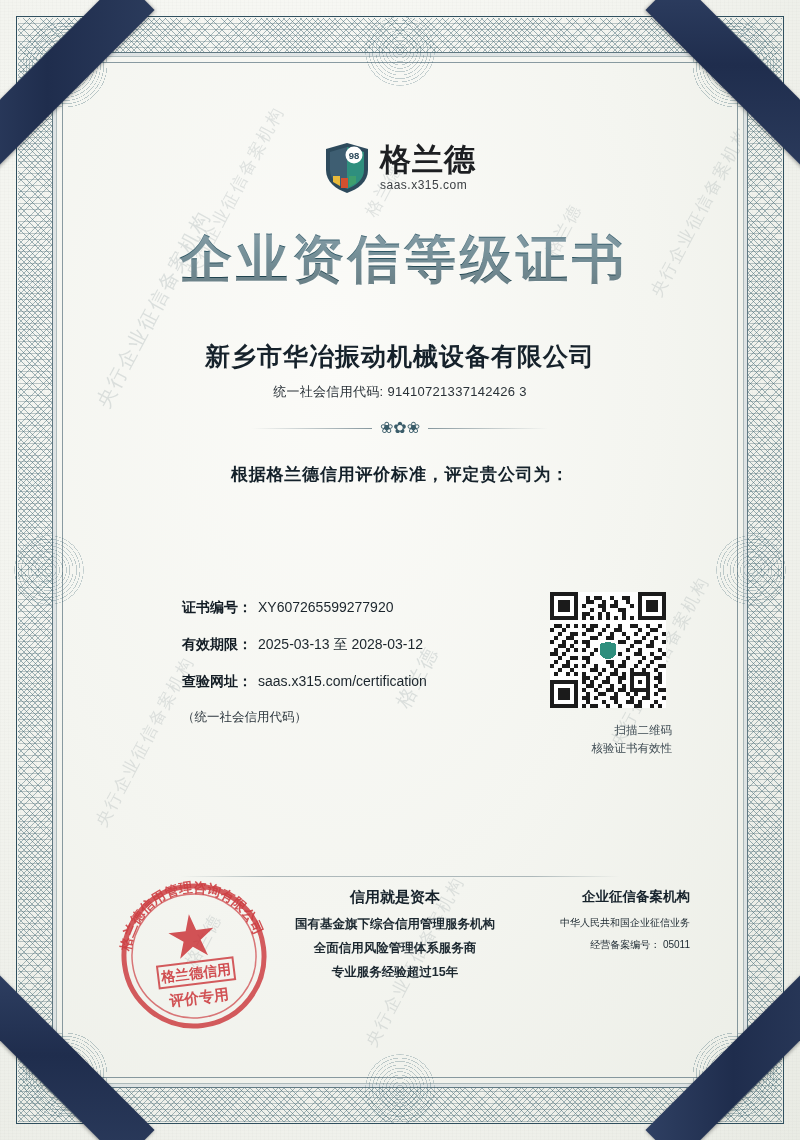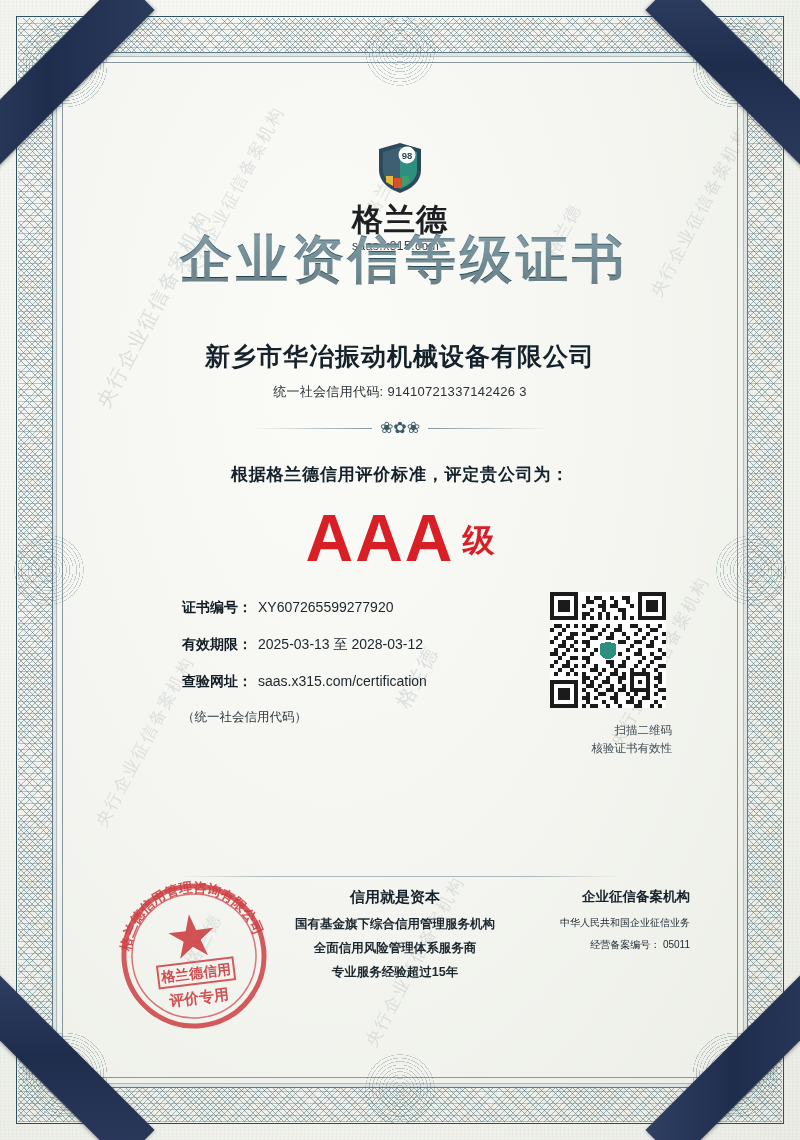"98" .logo-row { flex-direction: column -> none }
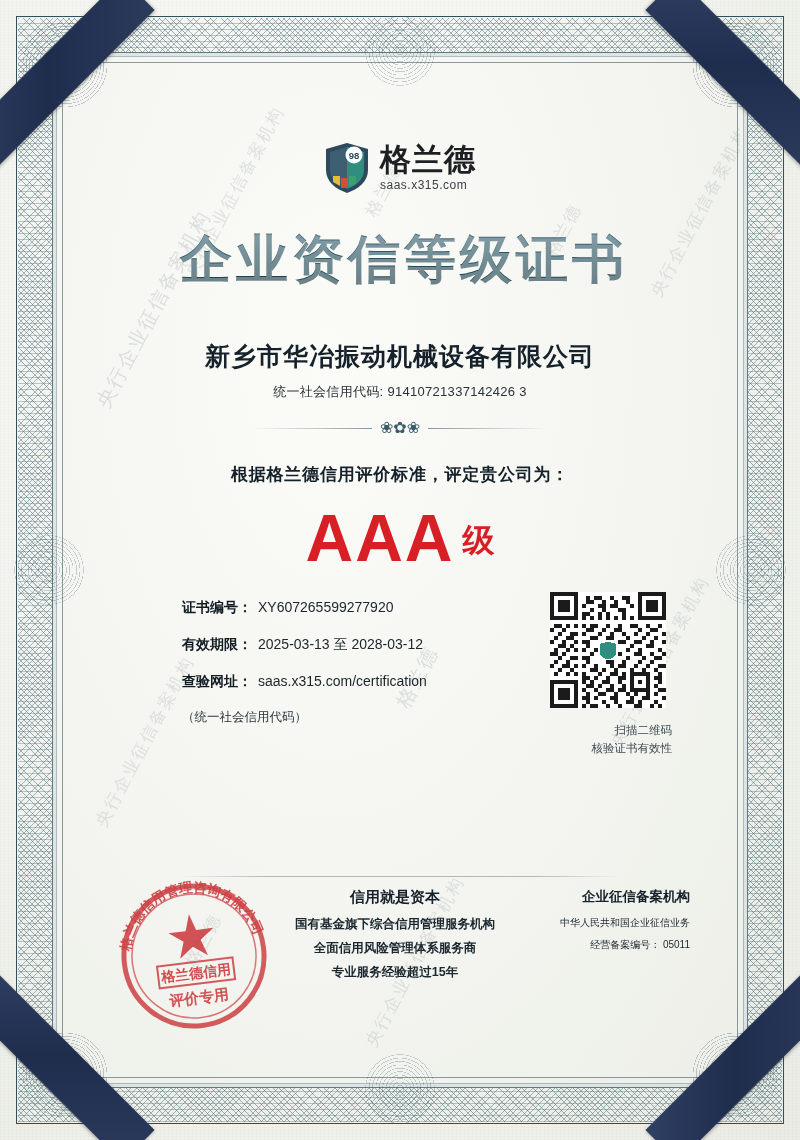"AAA 级" div.grade { html: <div> <span>AAA</span><span>级</span> </div> -> none }
